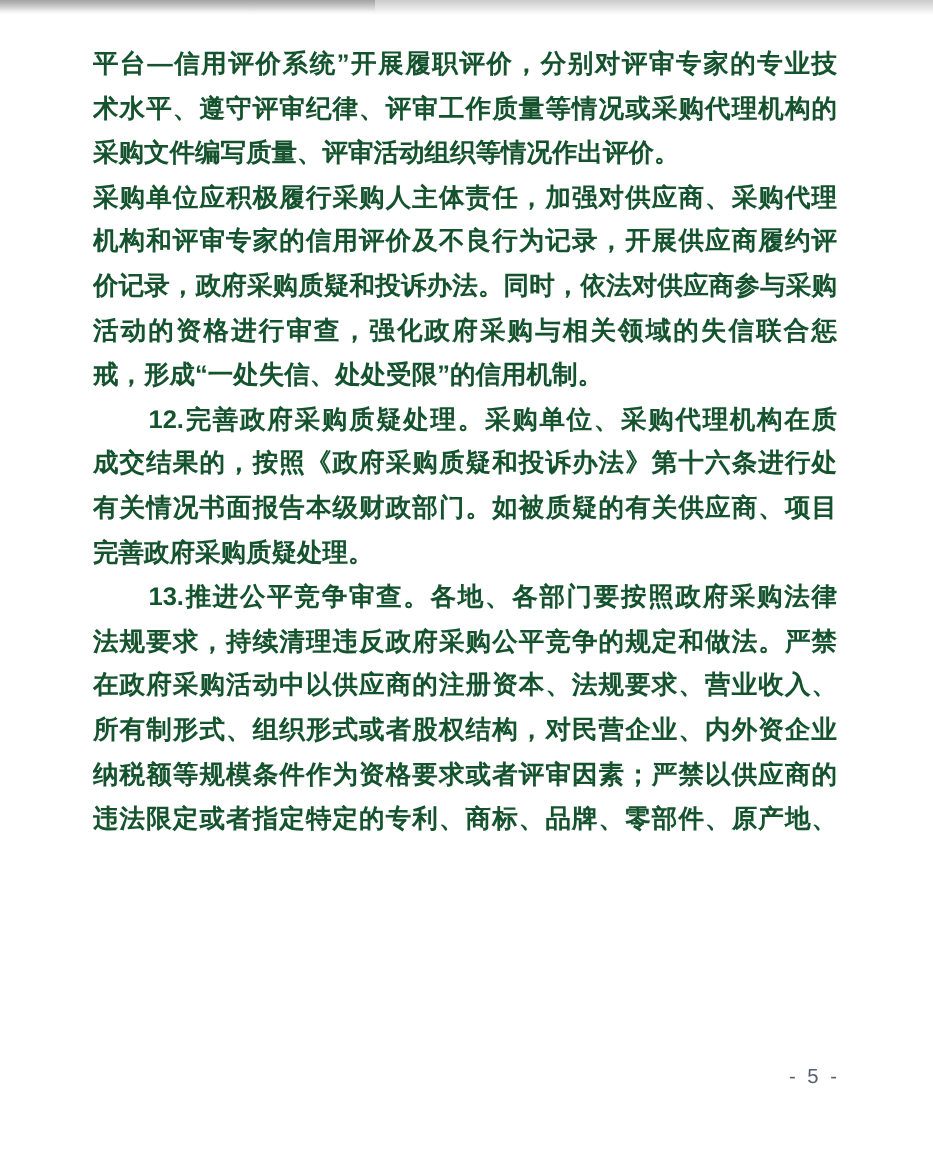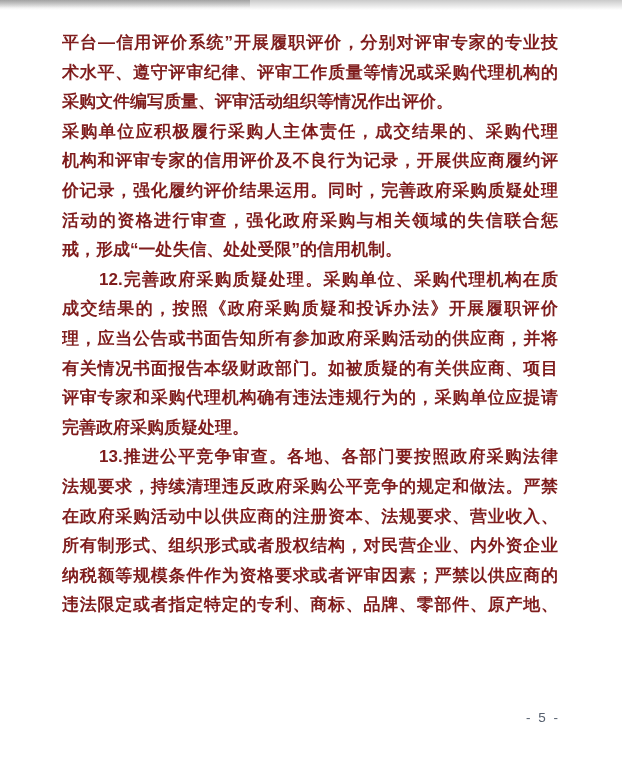"平台—信用评价系统”开展履职评价，分别对评审专家的专业技" div.text-block { color: #7f1d1d -> #14532d }
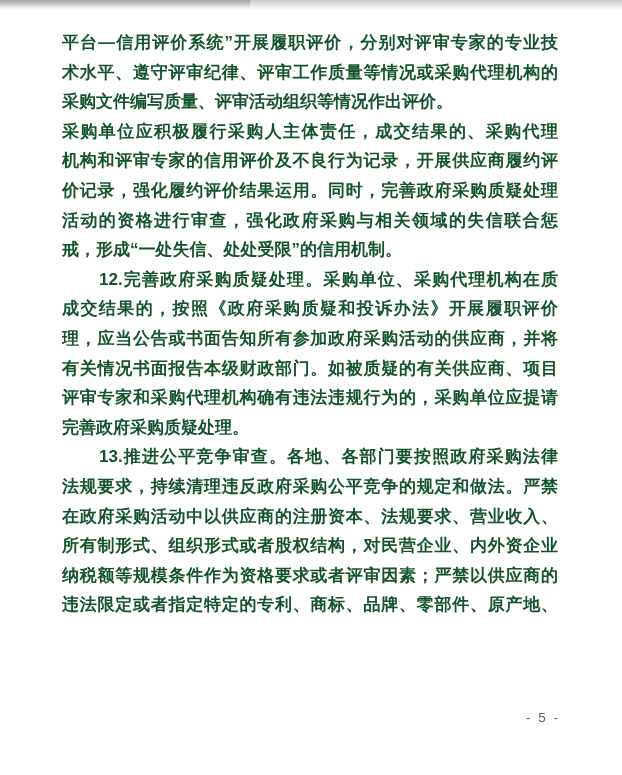"采购单位应积极履行采购人主体责任，成交结果的、采购代理" div.line { text: 成交结果的 -> 加强对供应商 }
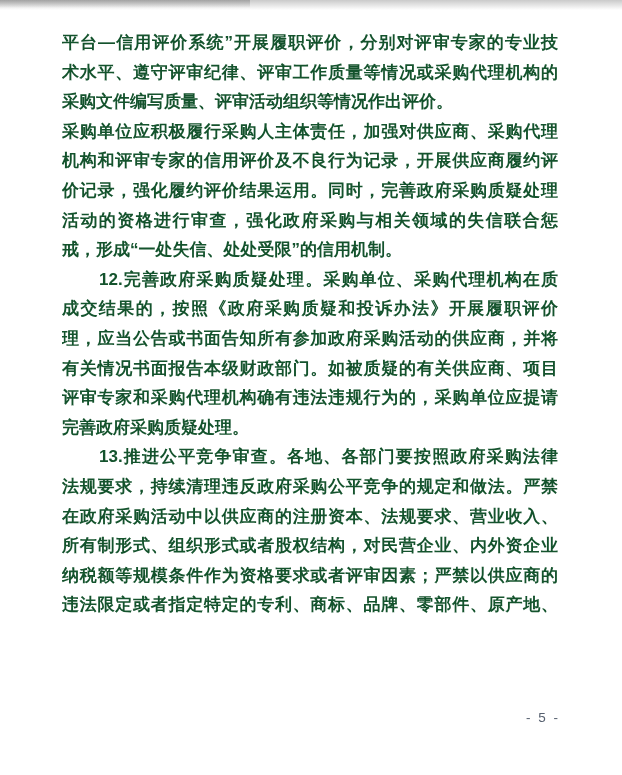"价记录，强化履约评价结果运用。同时，完善政府采购质疑处理" div.line { text: 强化履约评价结果运用。同时，完善政府采购质疑处理 -> 政府采购质疑和投诉办法。同时，依法对供应商参与采购 }
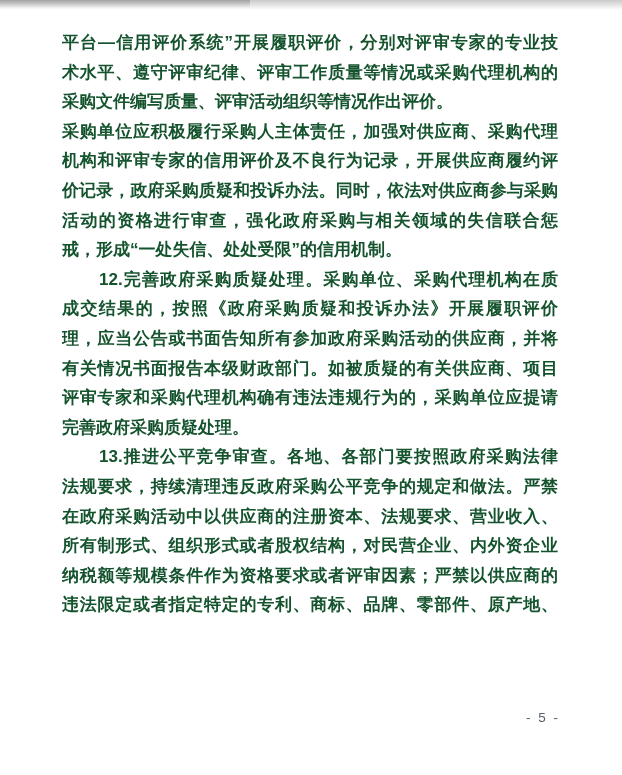"成交结果的，按照《政府采购质疑和投诉办法》开展履职评价" div.line { text: 开展履职评价 -> 第十六条进行处 }
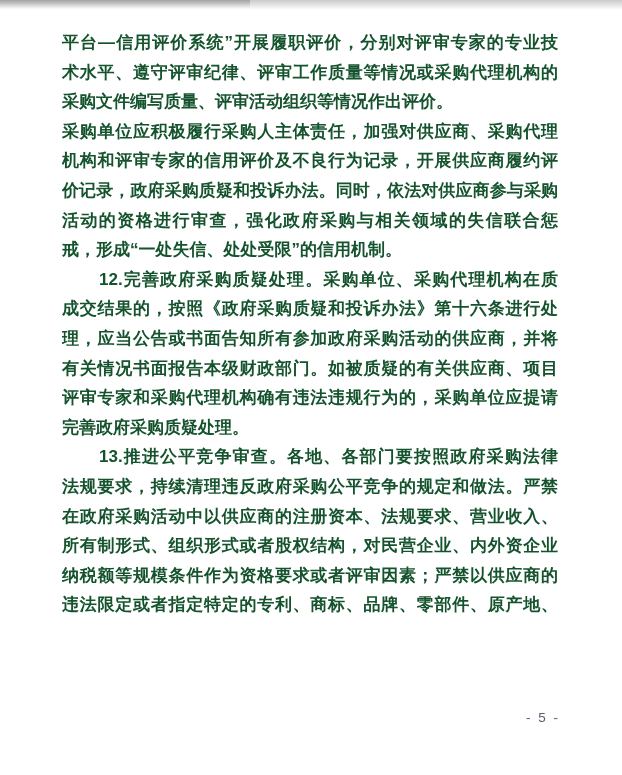"理，应当公告或书面告知所有参加政府采购活动的供应商，并将" div.line { html: <div>理，应当公告或书面告知所有参加政府采购活动的供应商，并将</div> -> none }
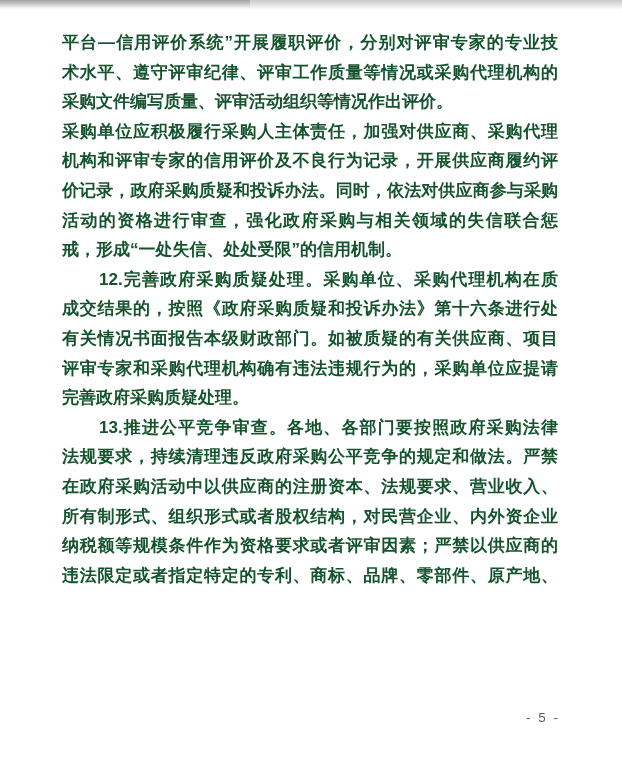"评审专家和采购代理机构确有违法违规行为的，采购单位应提请" div.line { html: <div>评审专家和采购代理机构确有违法违规行为的，采购单位应提请</div> -> none }
